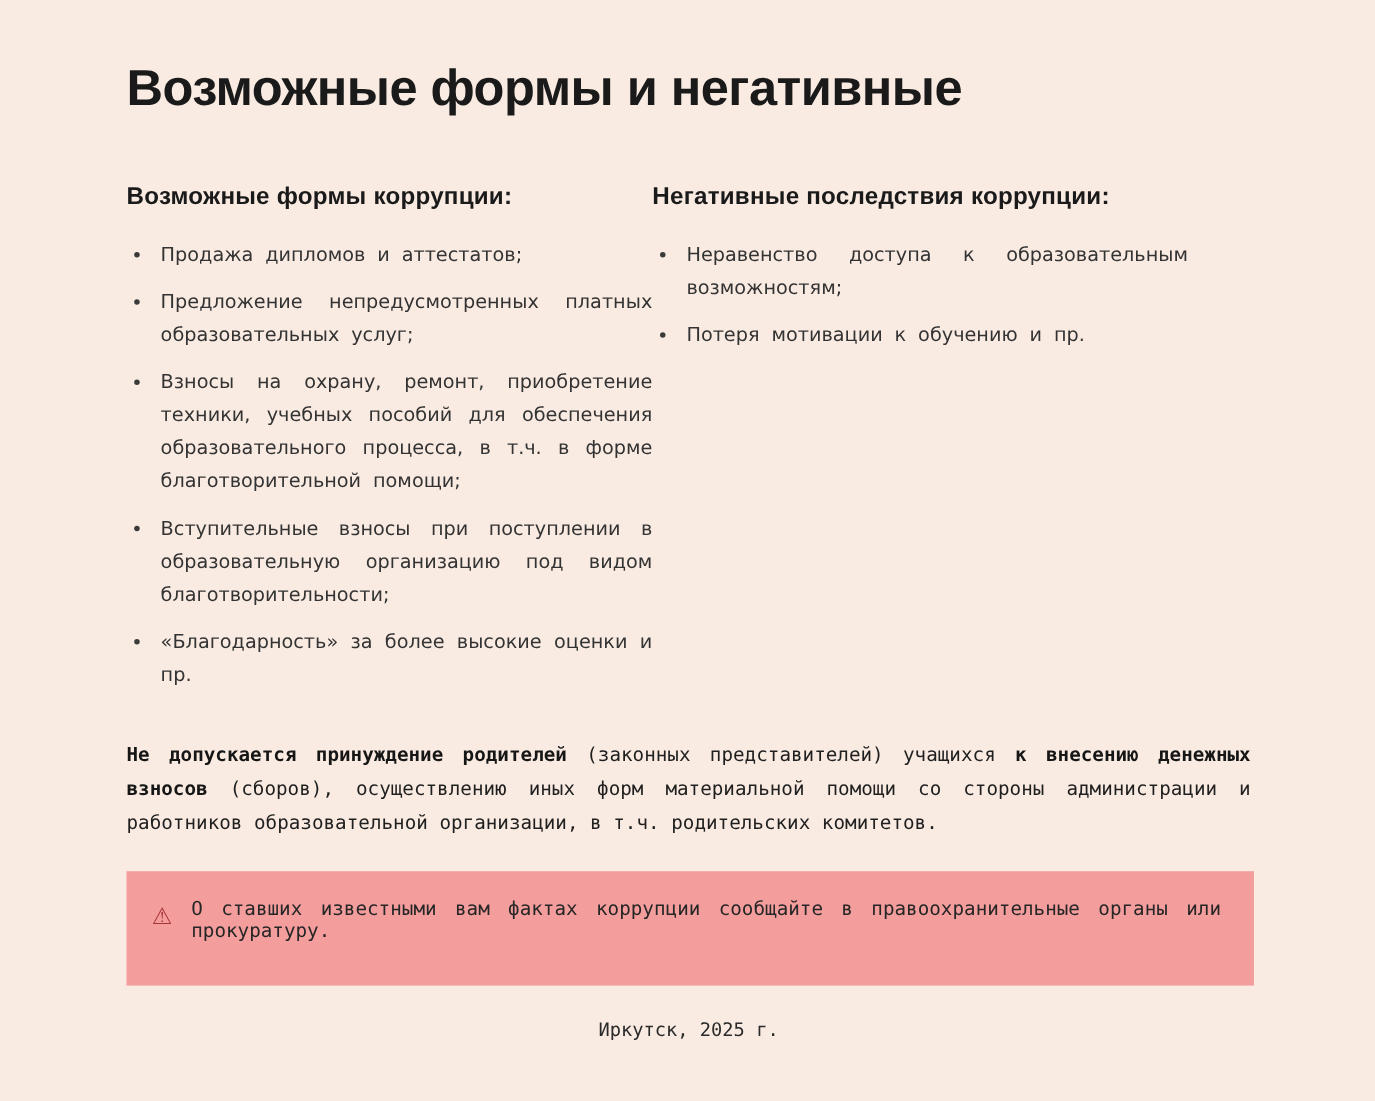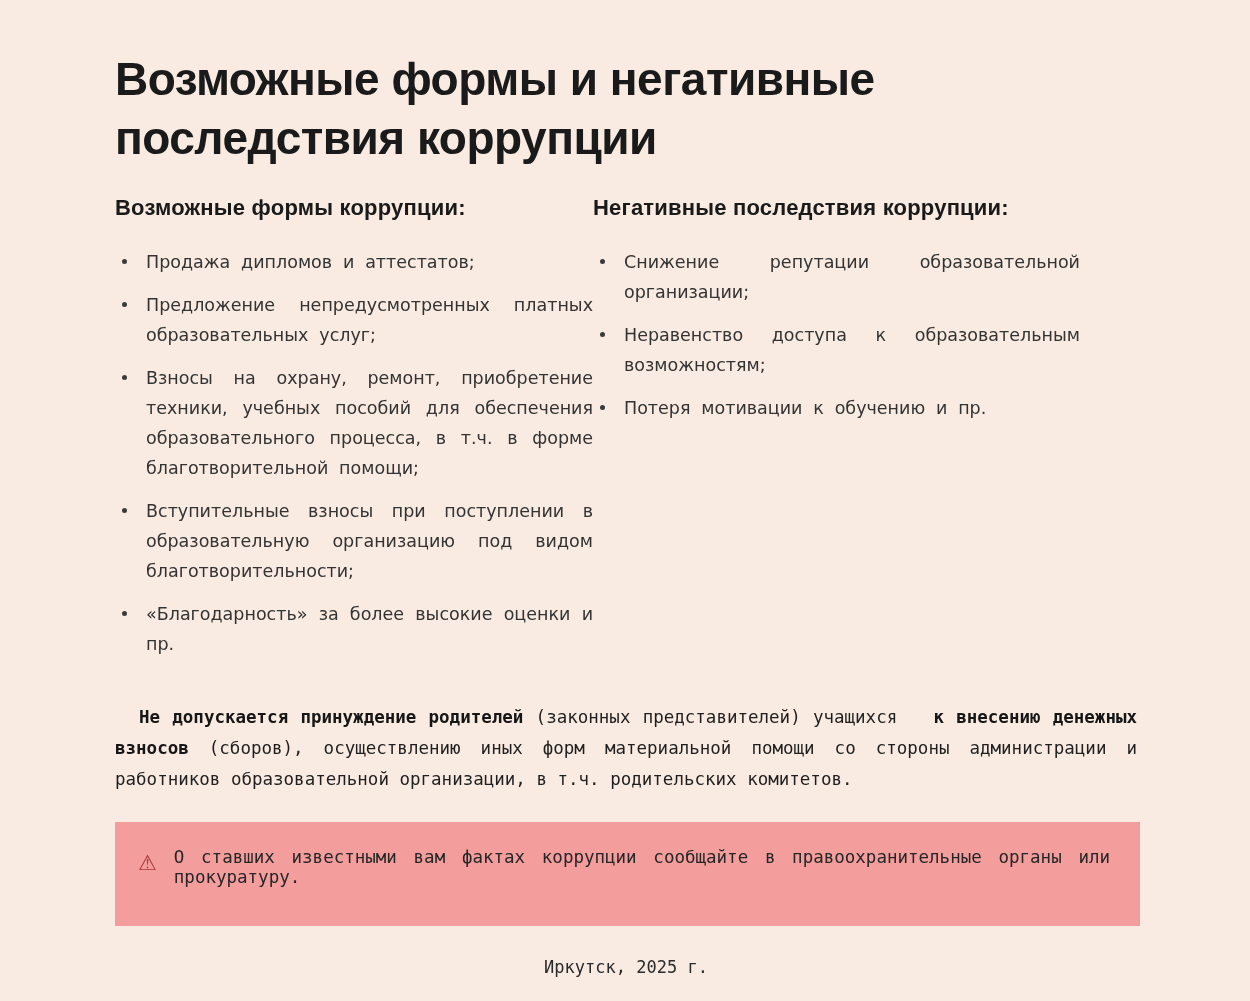"последствия коррупции" span { html: <span>последствия коррупции</span> -> none }
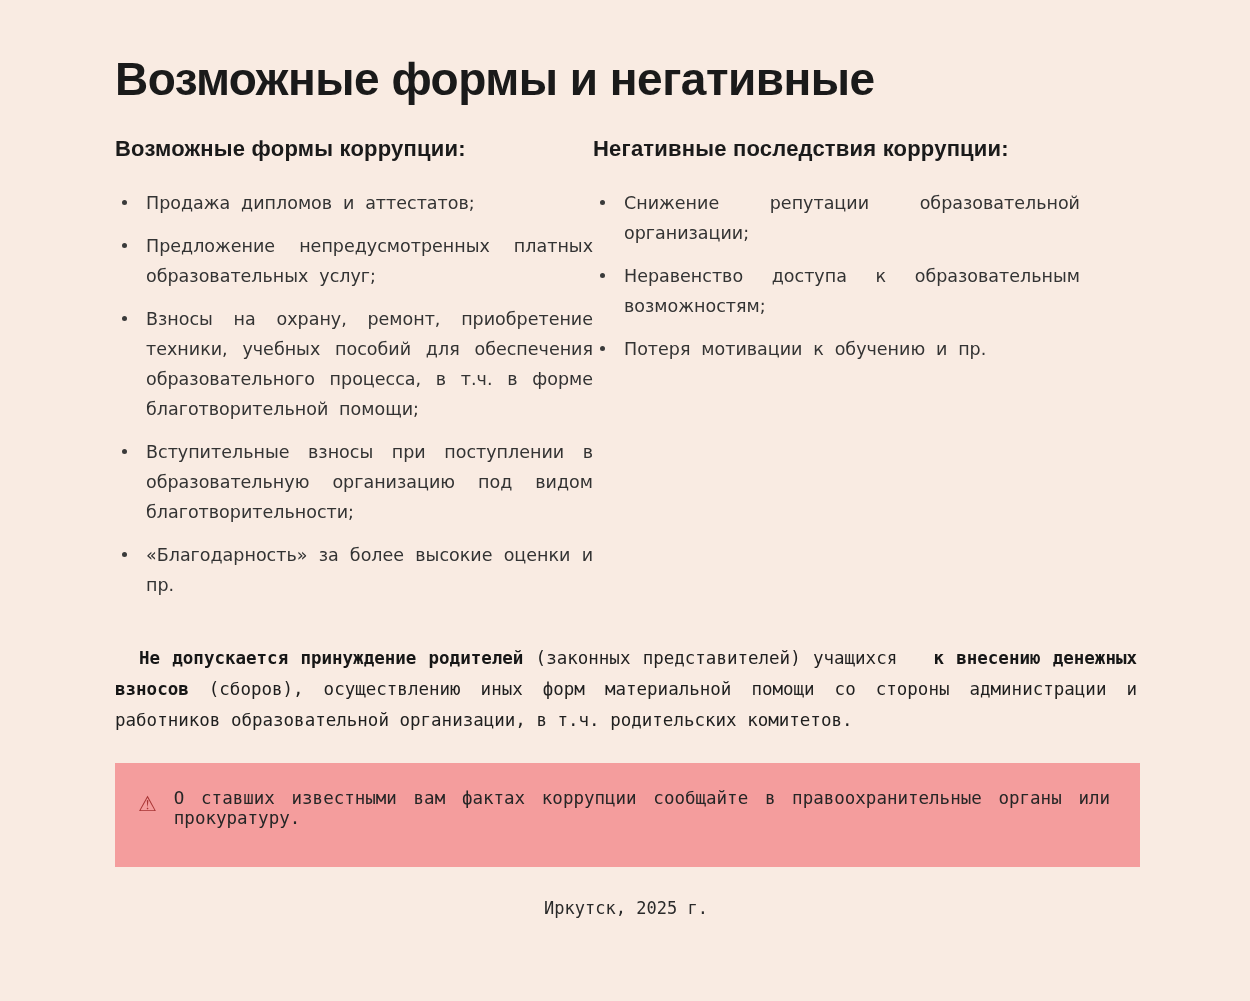"Возможные формы коррупции:" .columns { margin-top: 27px -> 56px }
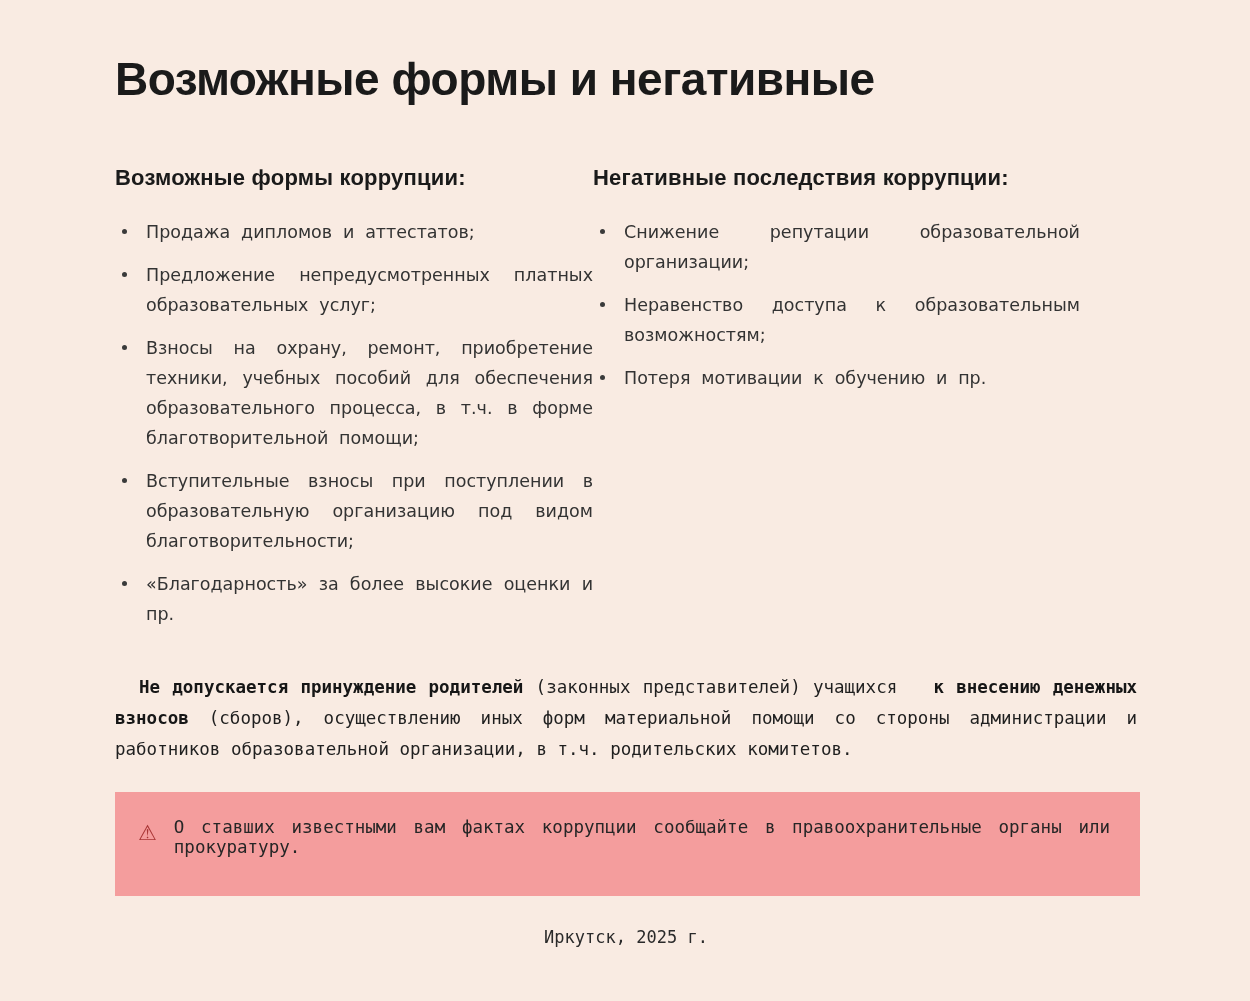"Снижение репутации образовательной" li { html: <li>Снижение репутации образовательной организации;</li> -> none }
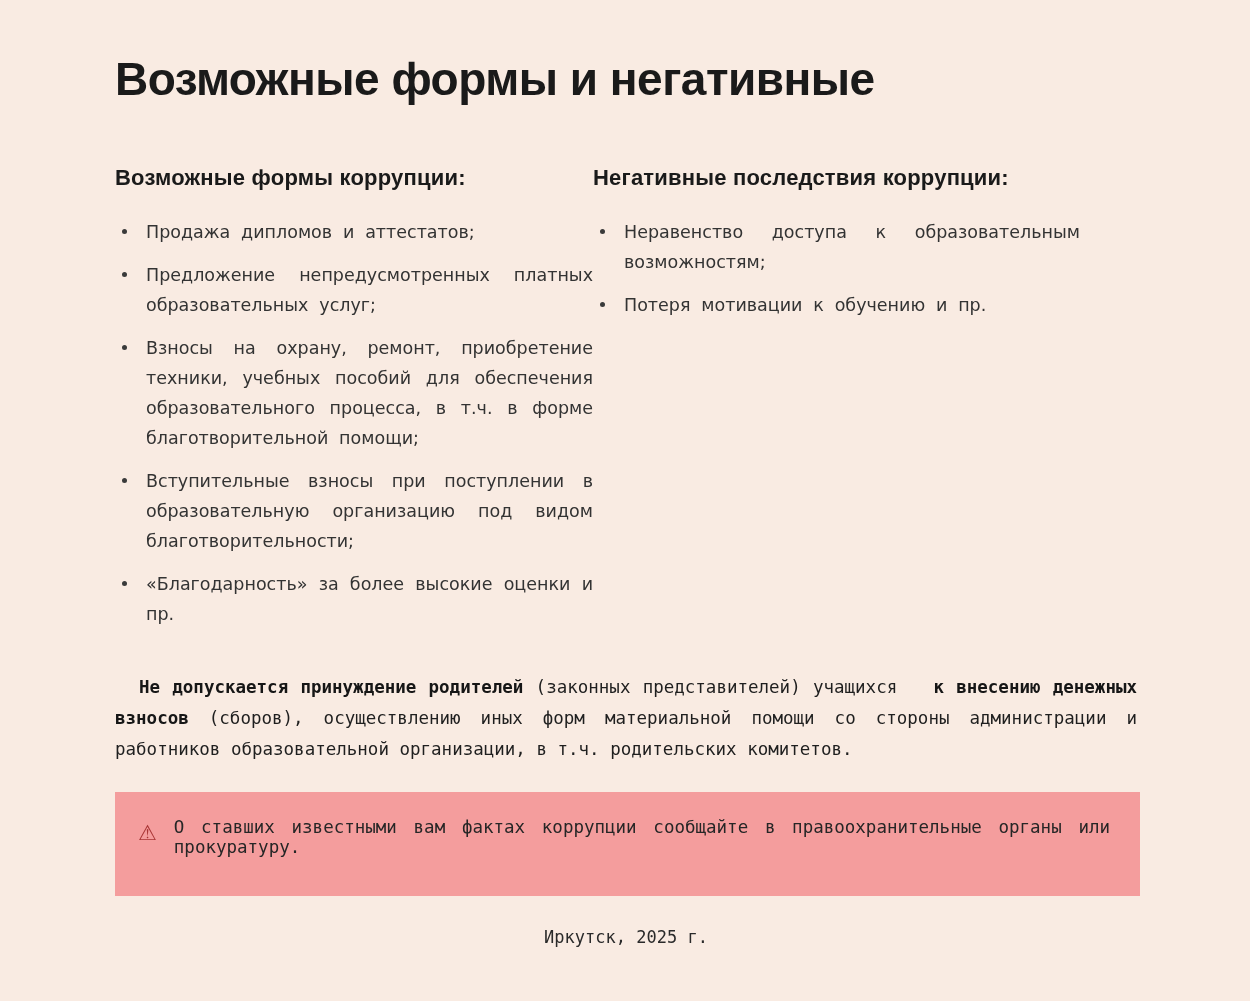"Не допускается принуждение родителей" .note strong { margin-left: 24px -> none }
